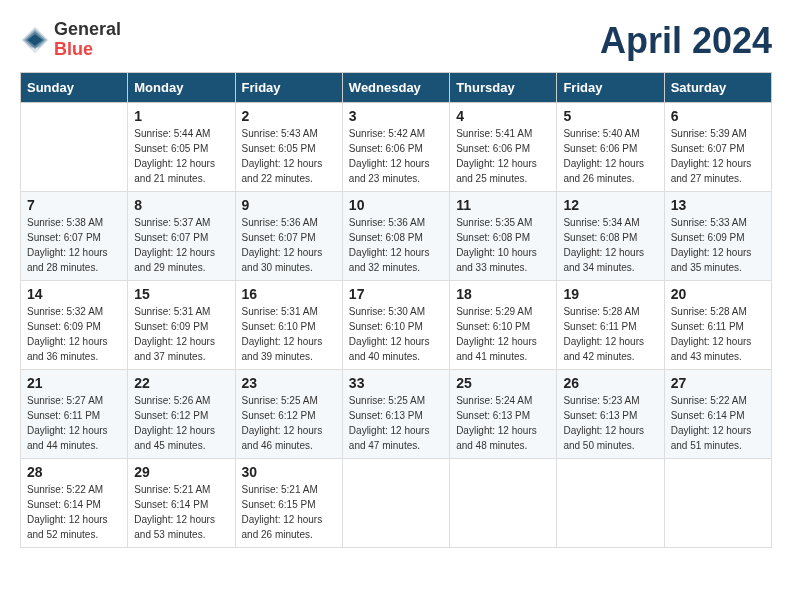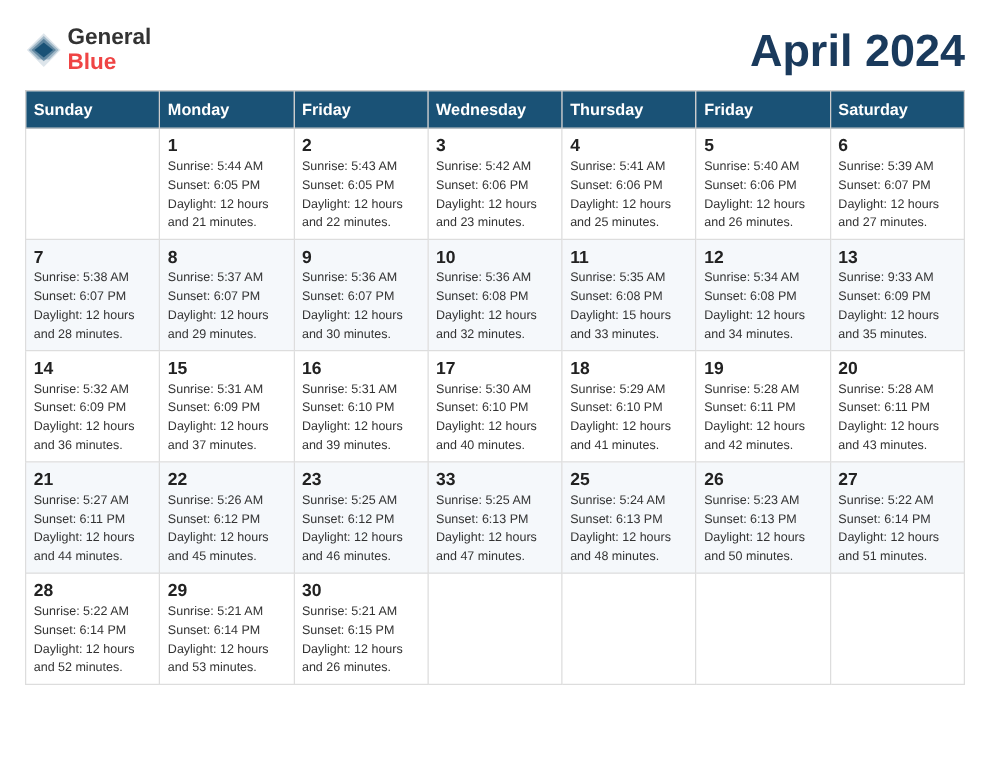"Sunrise: 9:33 AM" span { text: 9:33 -> 5:33 }
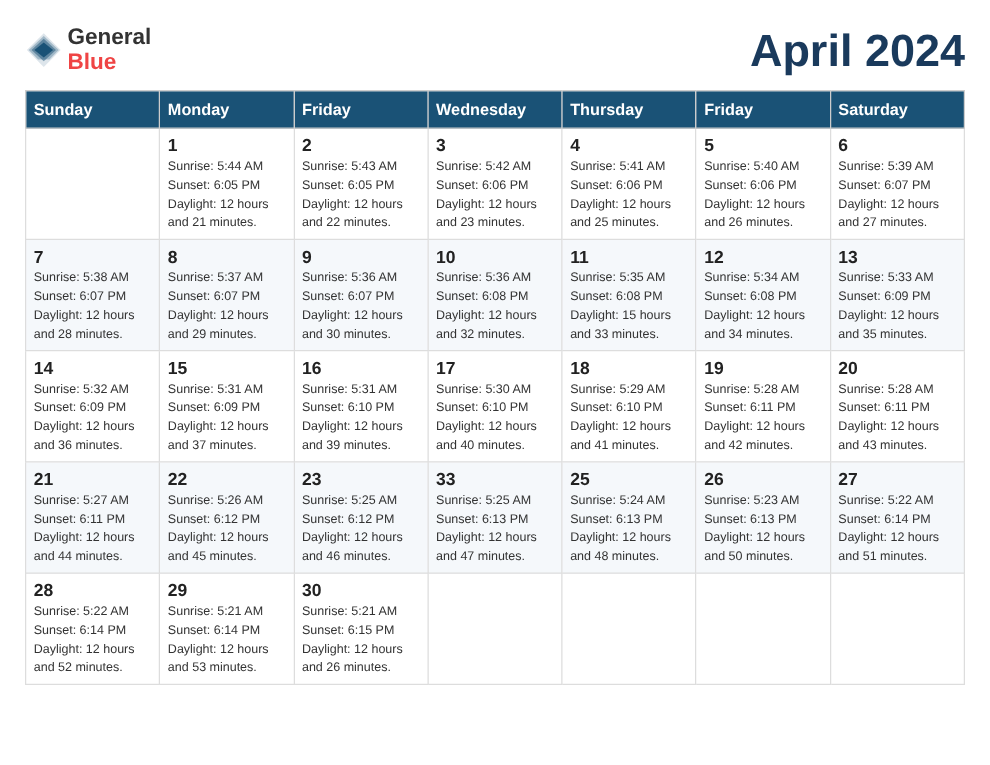"Daylight: 15 hours and 33" span { text: 15 -> 10 }
